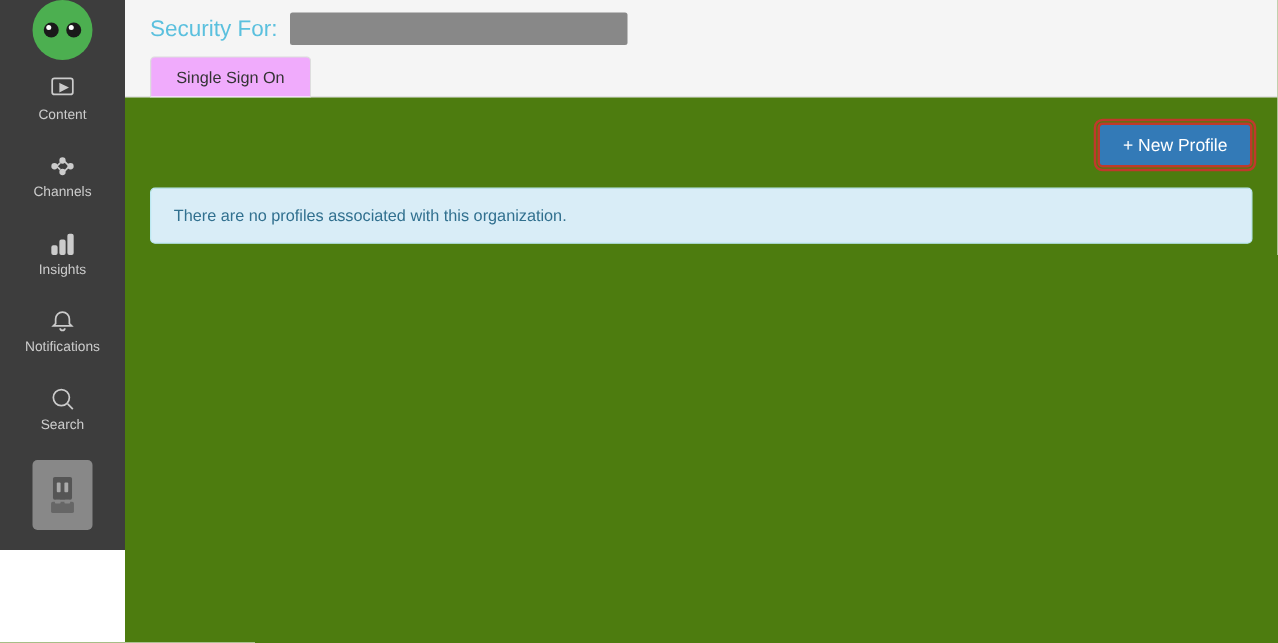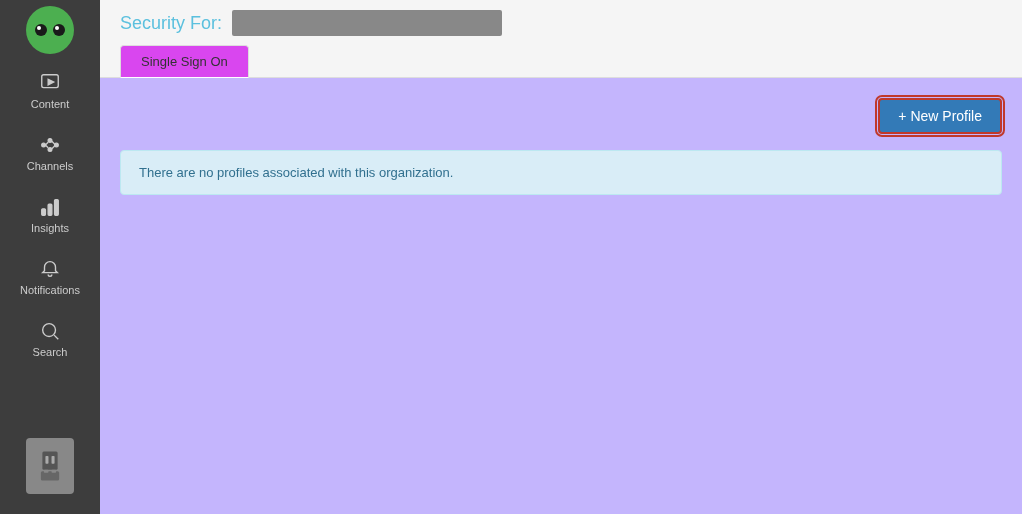"Single Sign On" .tab.active { background: #d946ef -> #f0abfc }
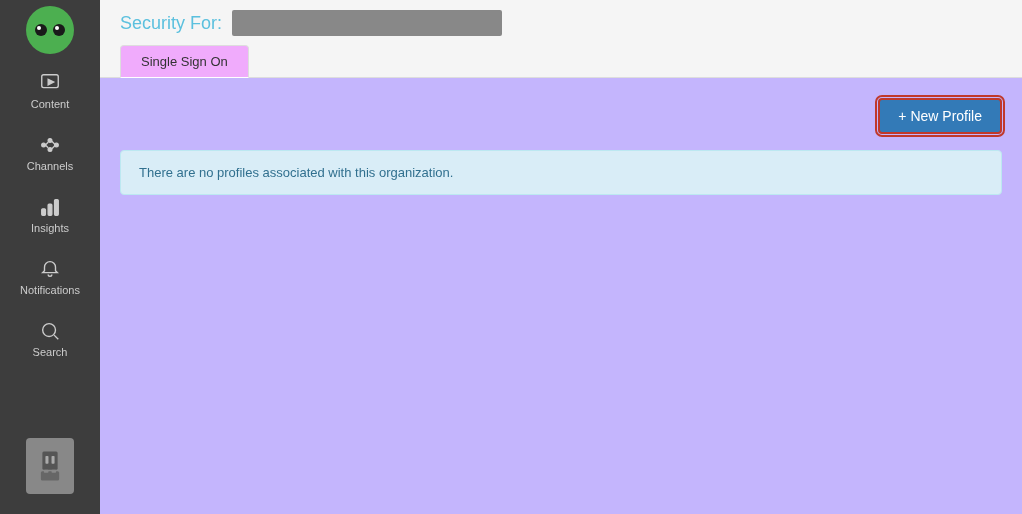"Content" .sidebar { height: 514px -> 440px }
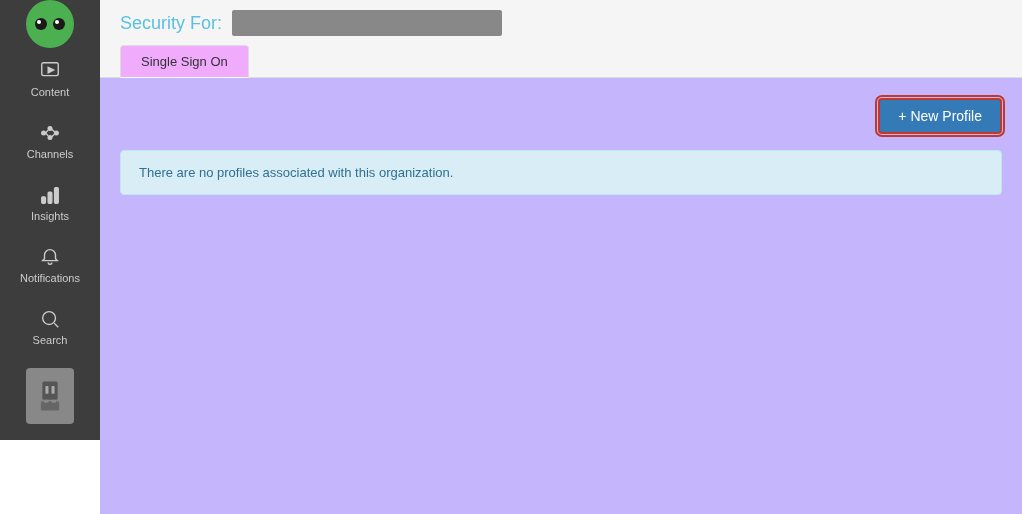"+ New Profile" .content-area { background: #c4b5fd -> #4d7c0f }
